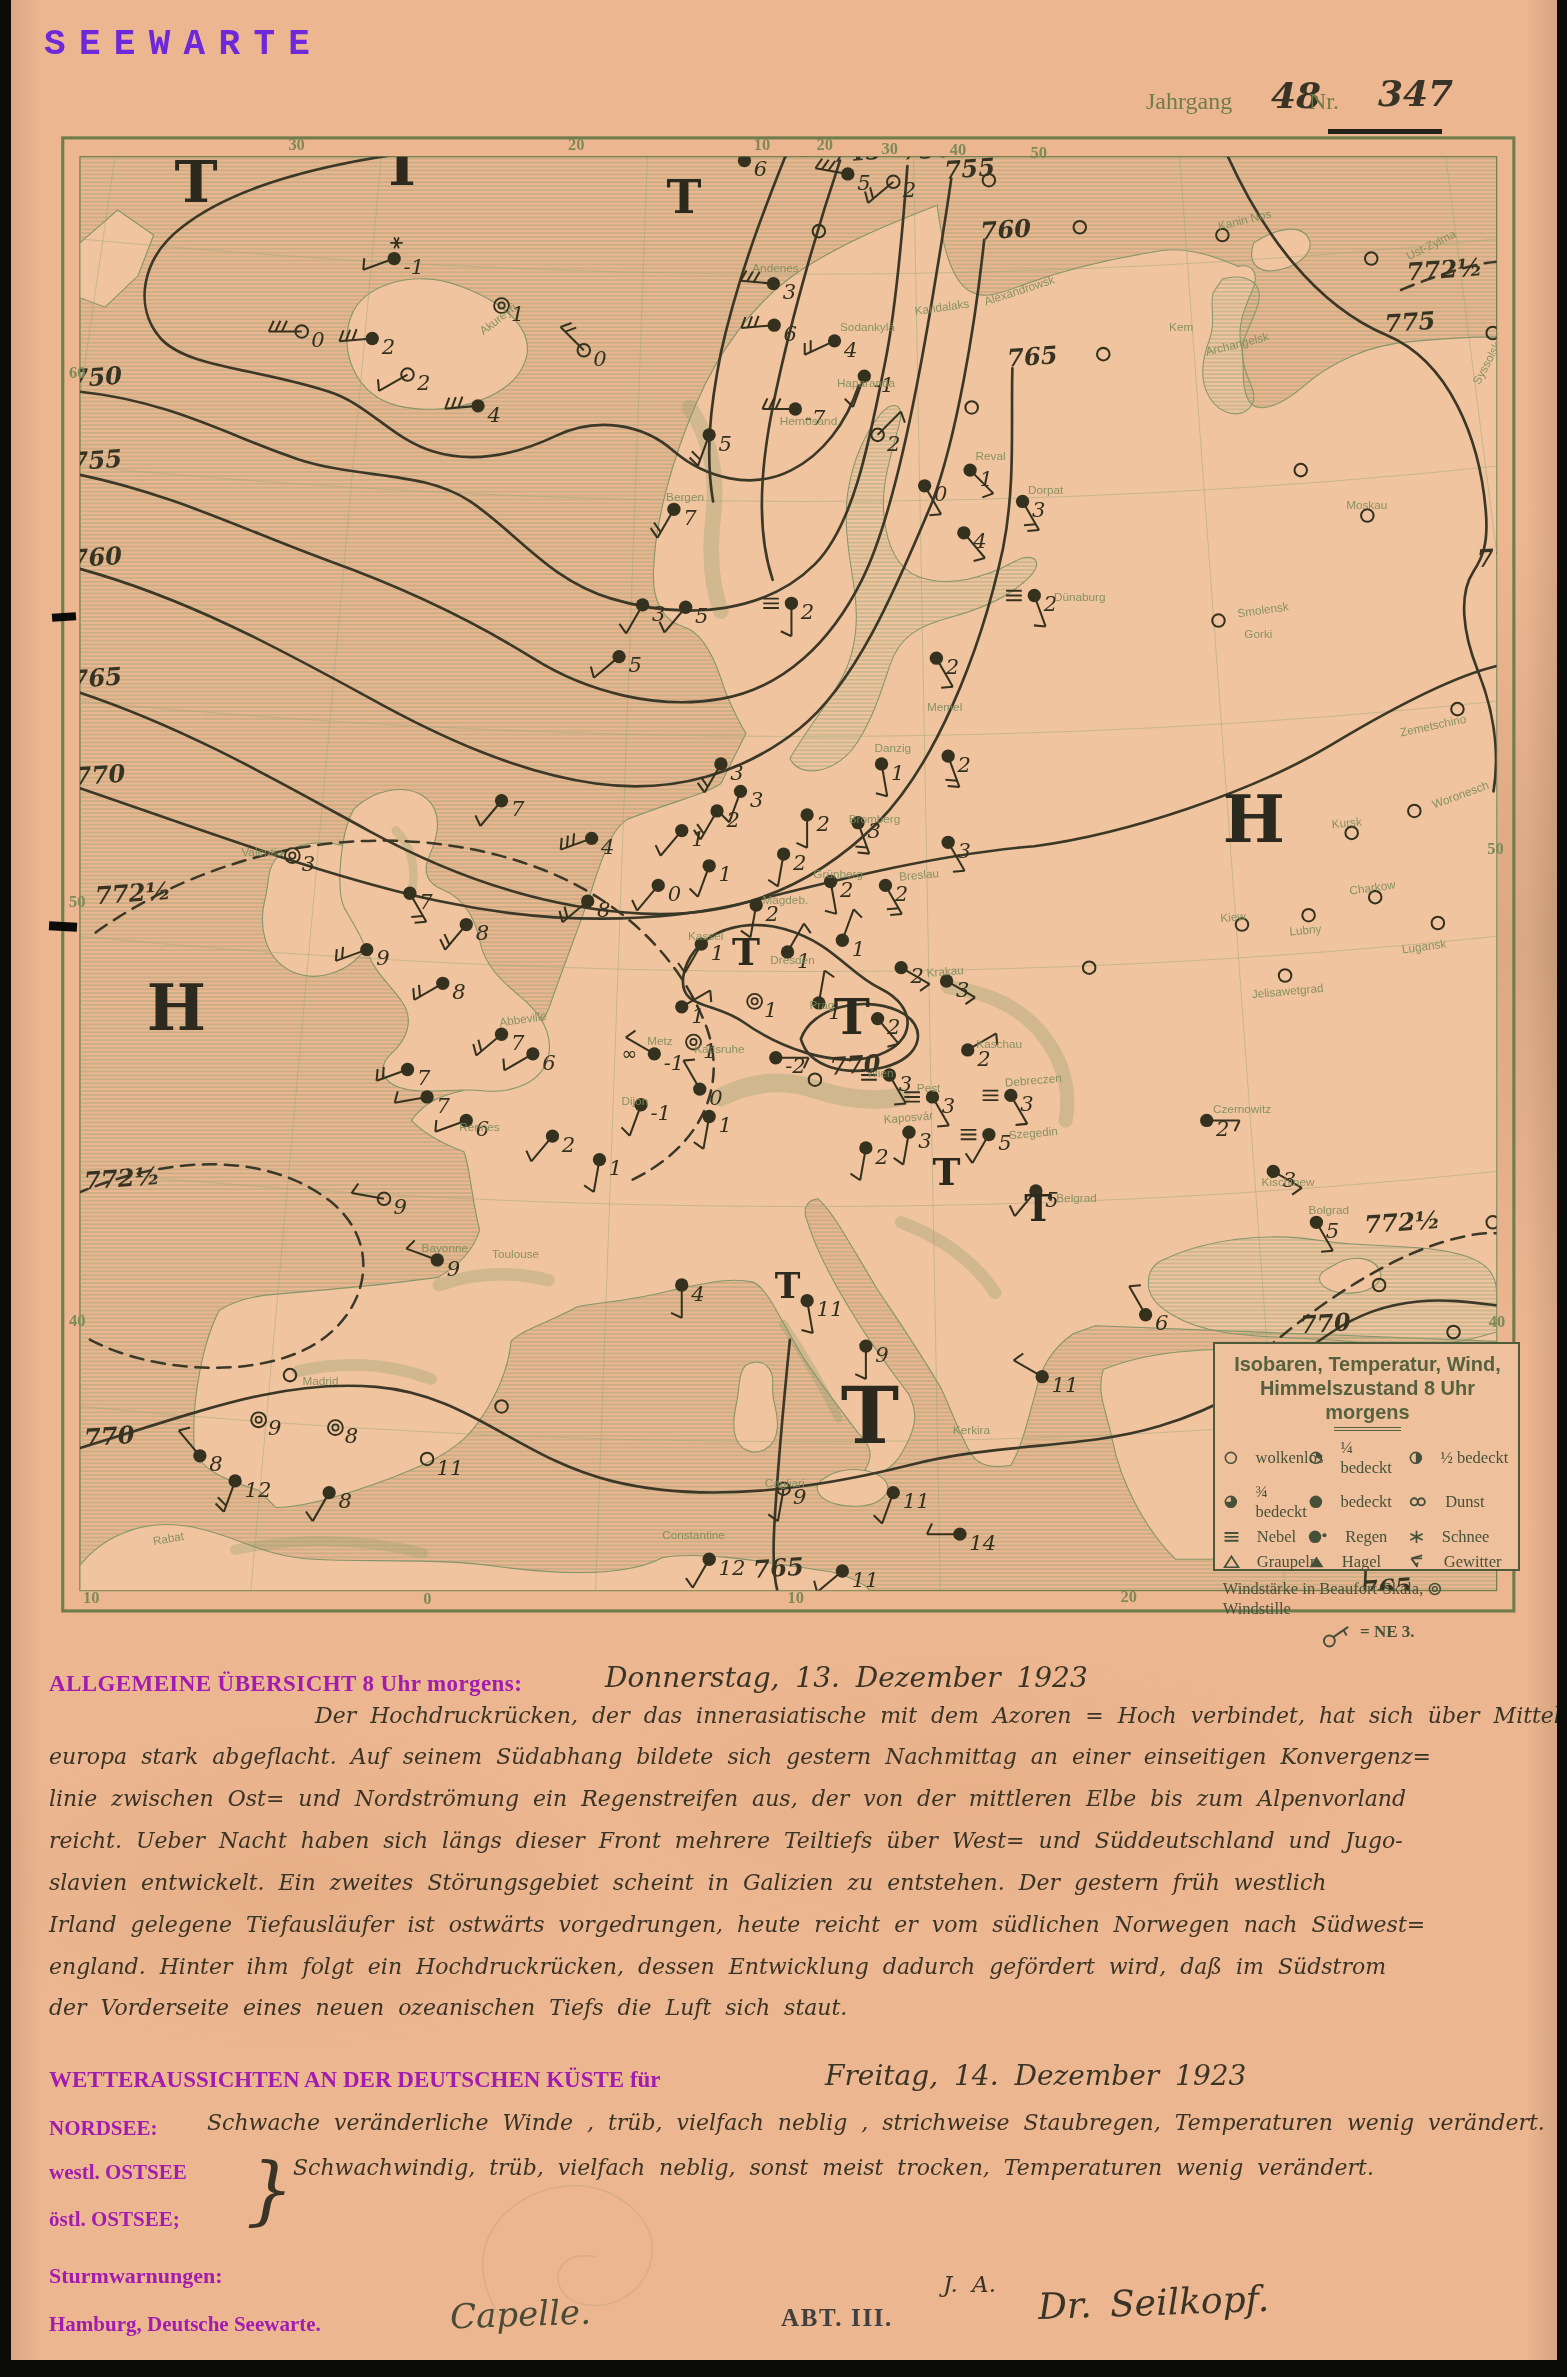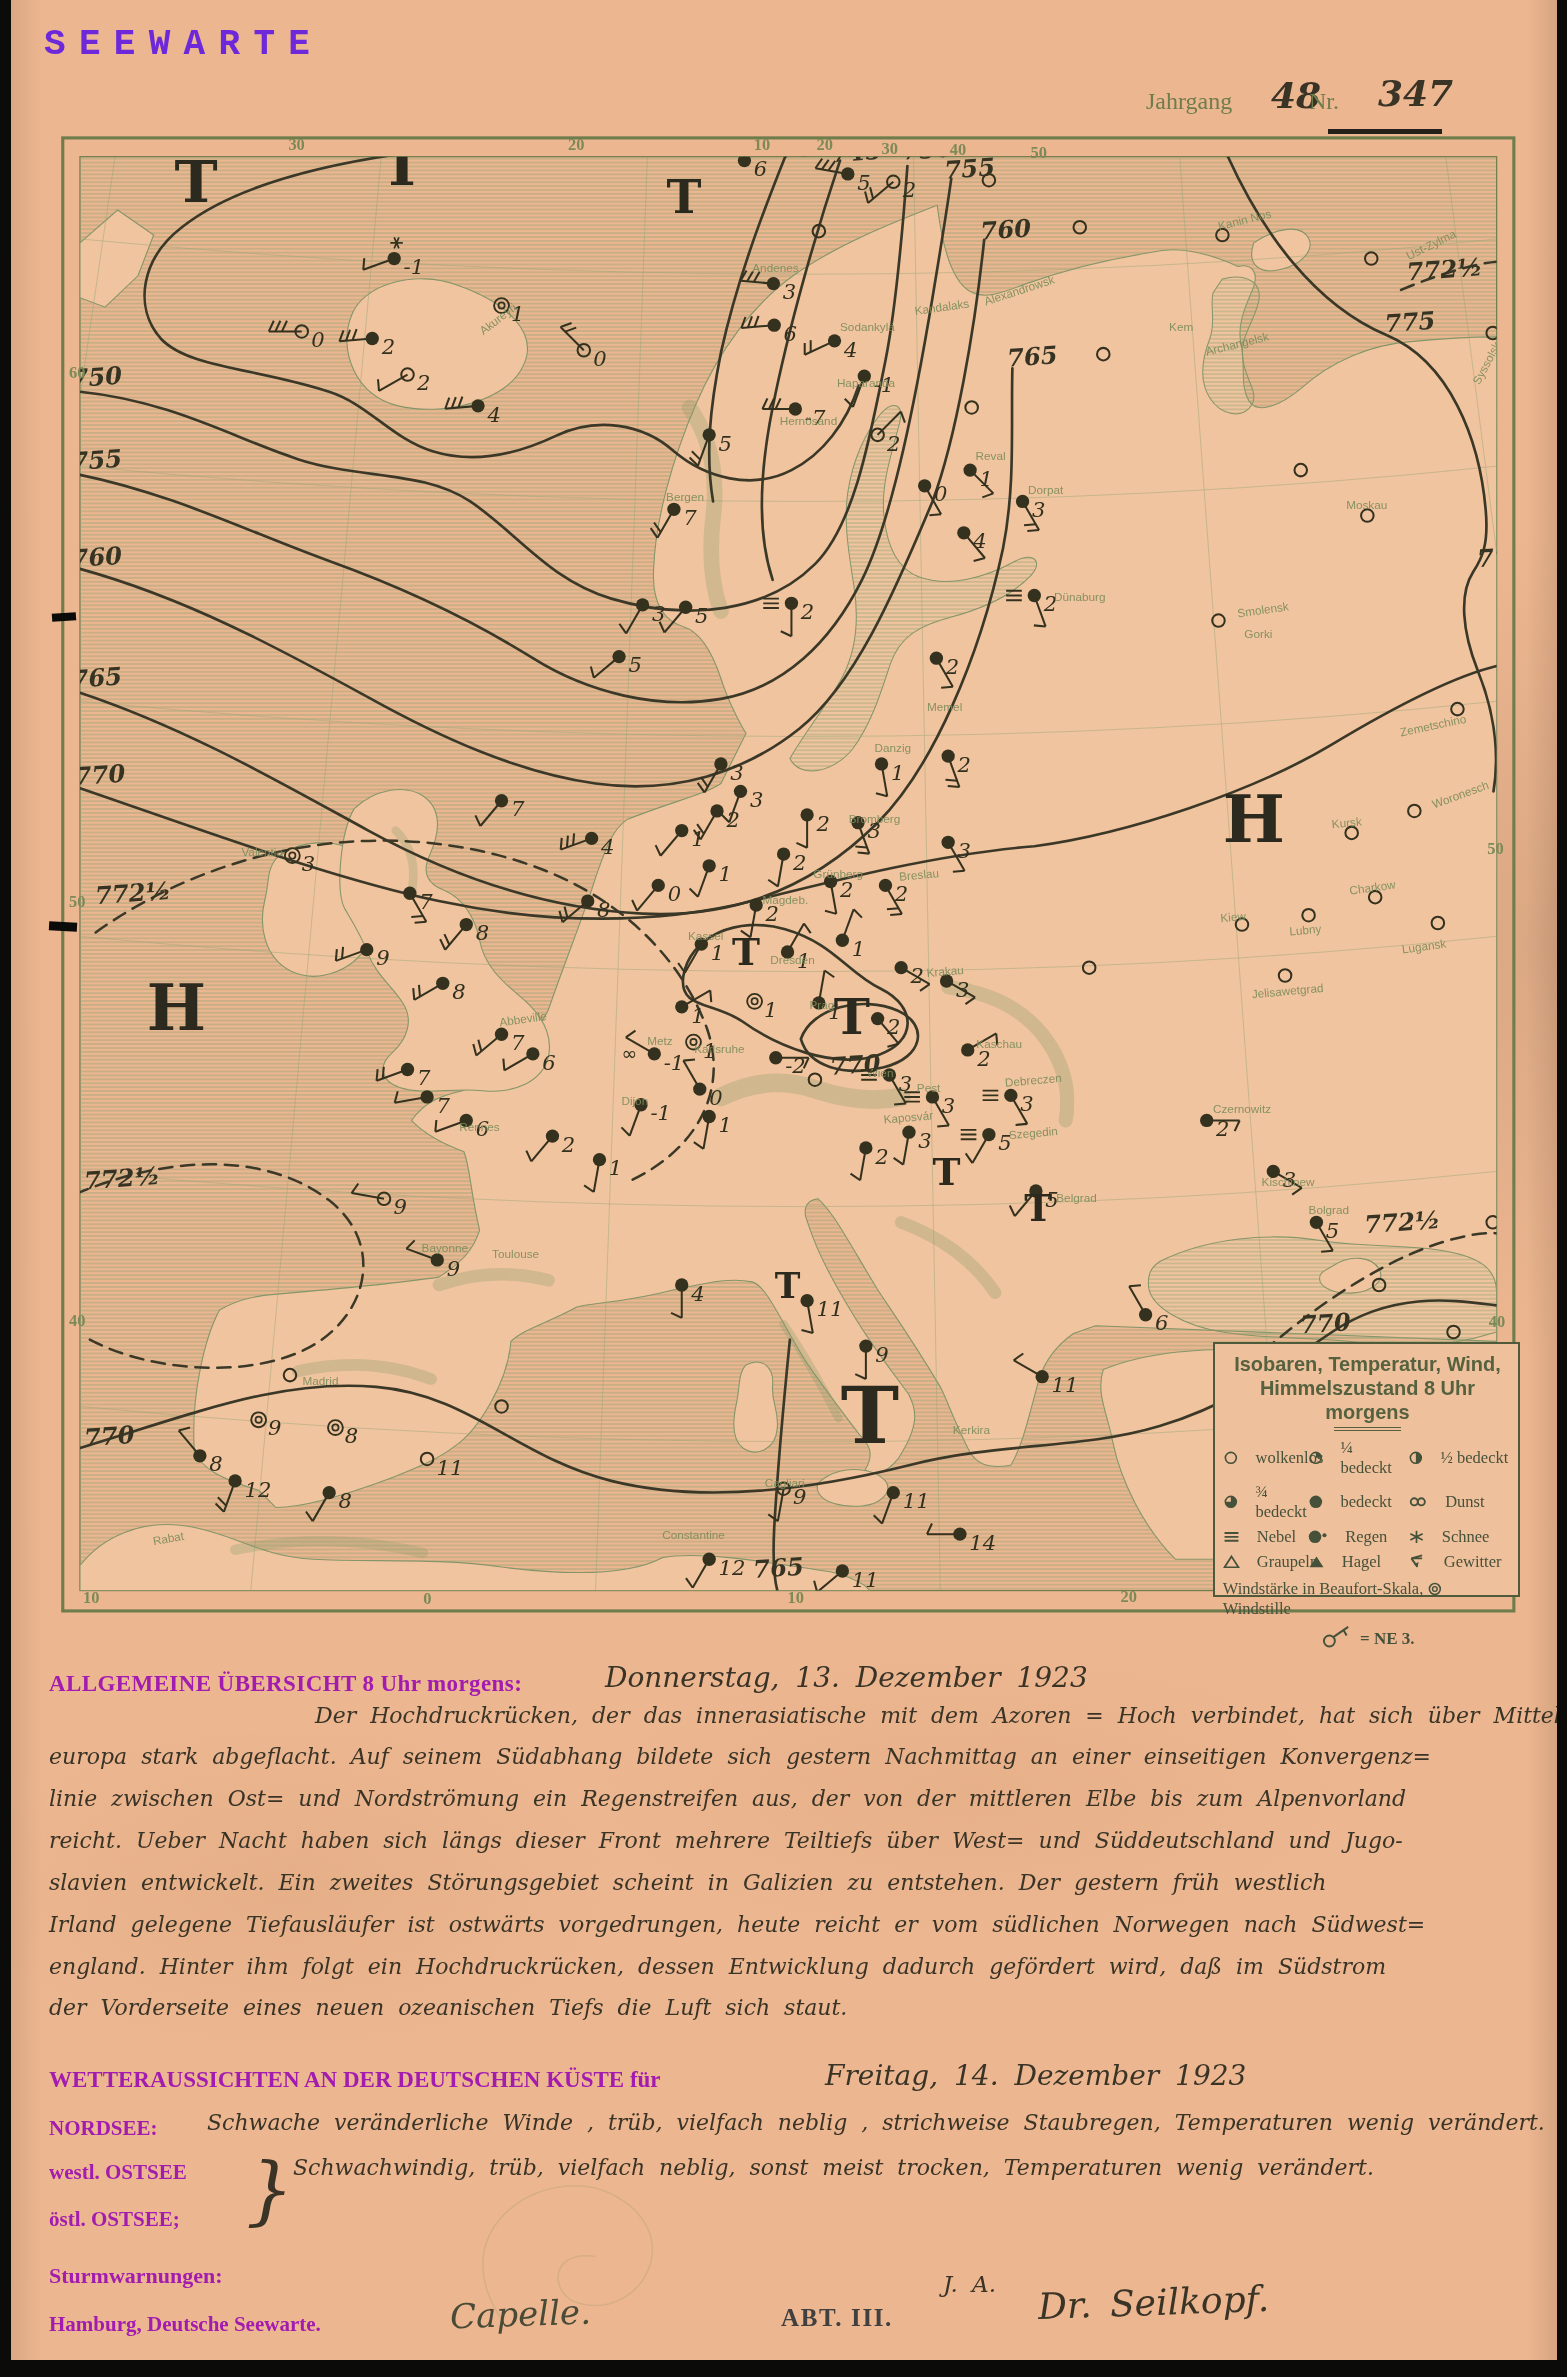"Isobaren, Temperatur, Wind," .legend { height: 255px -> 229px }
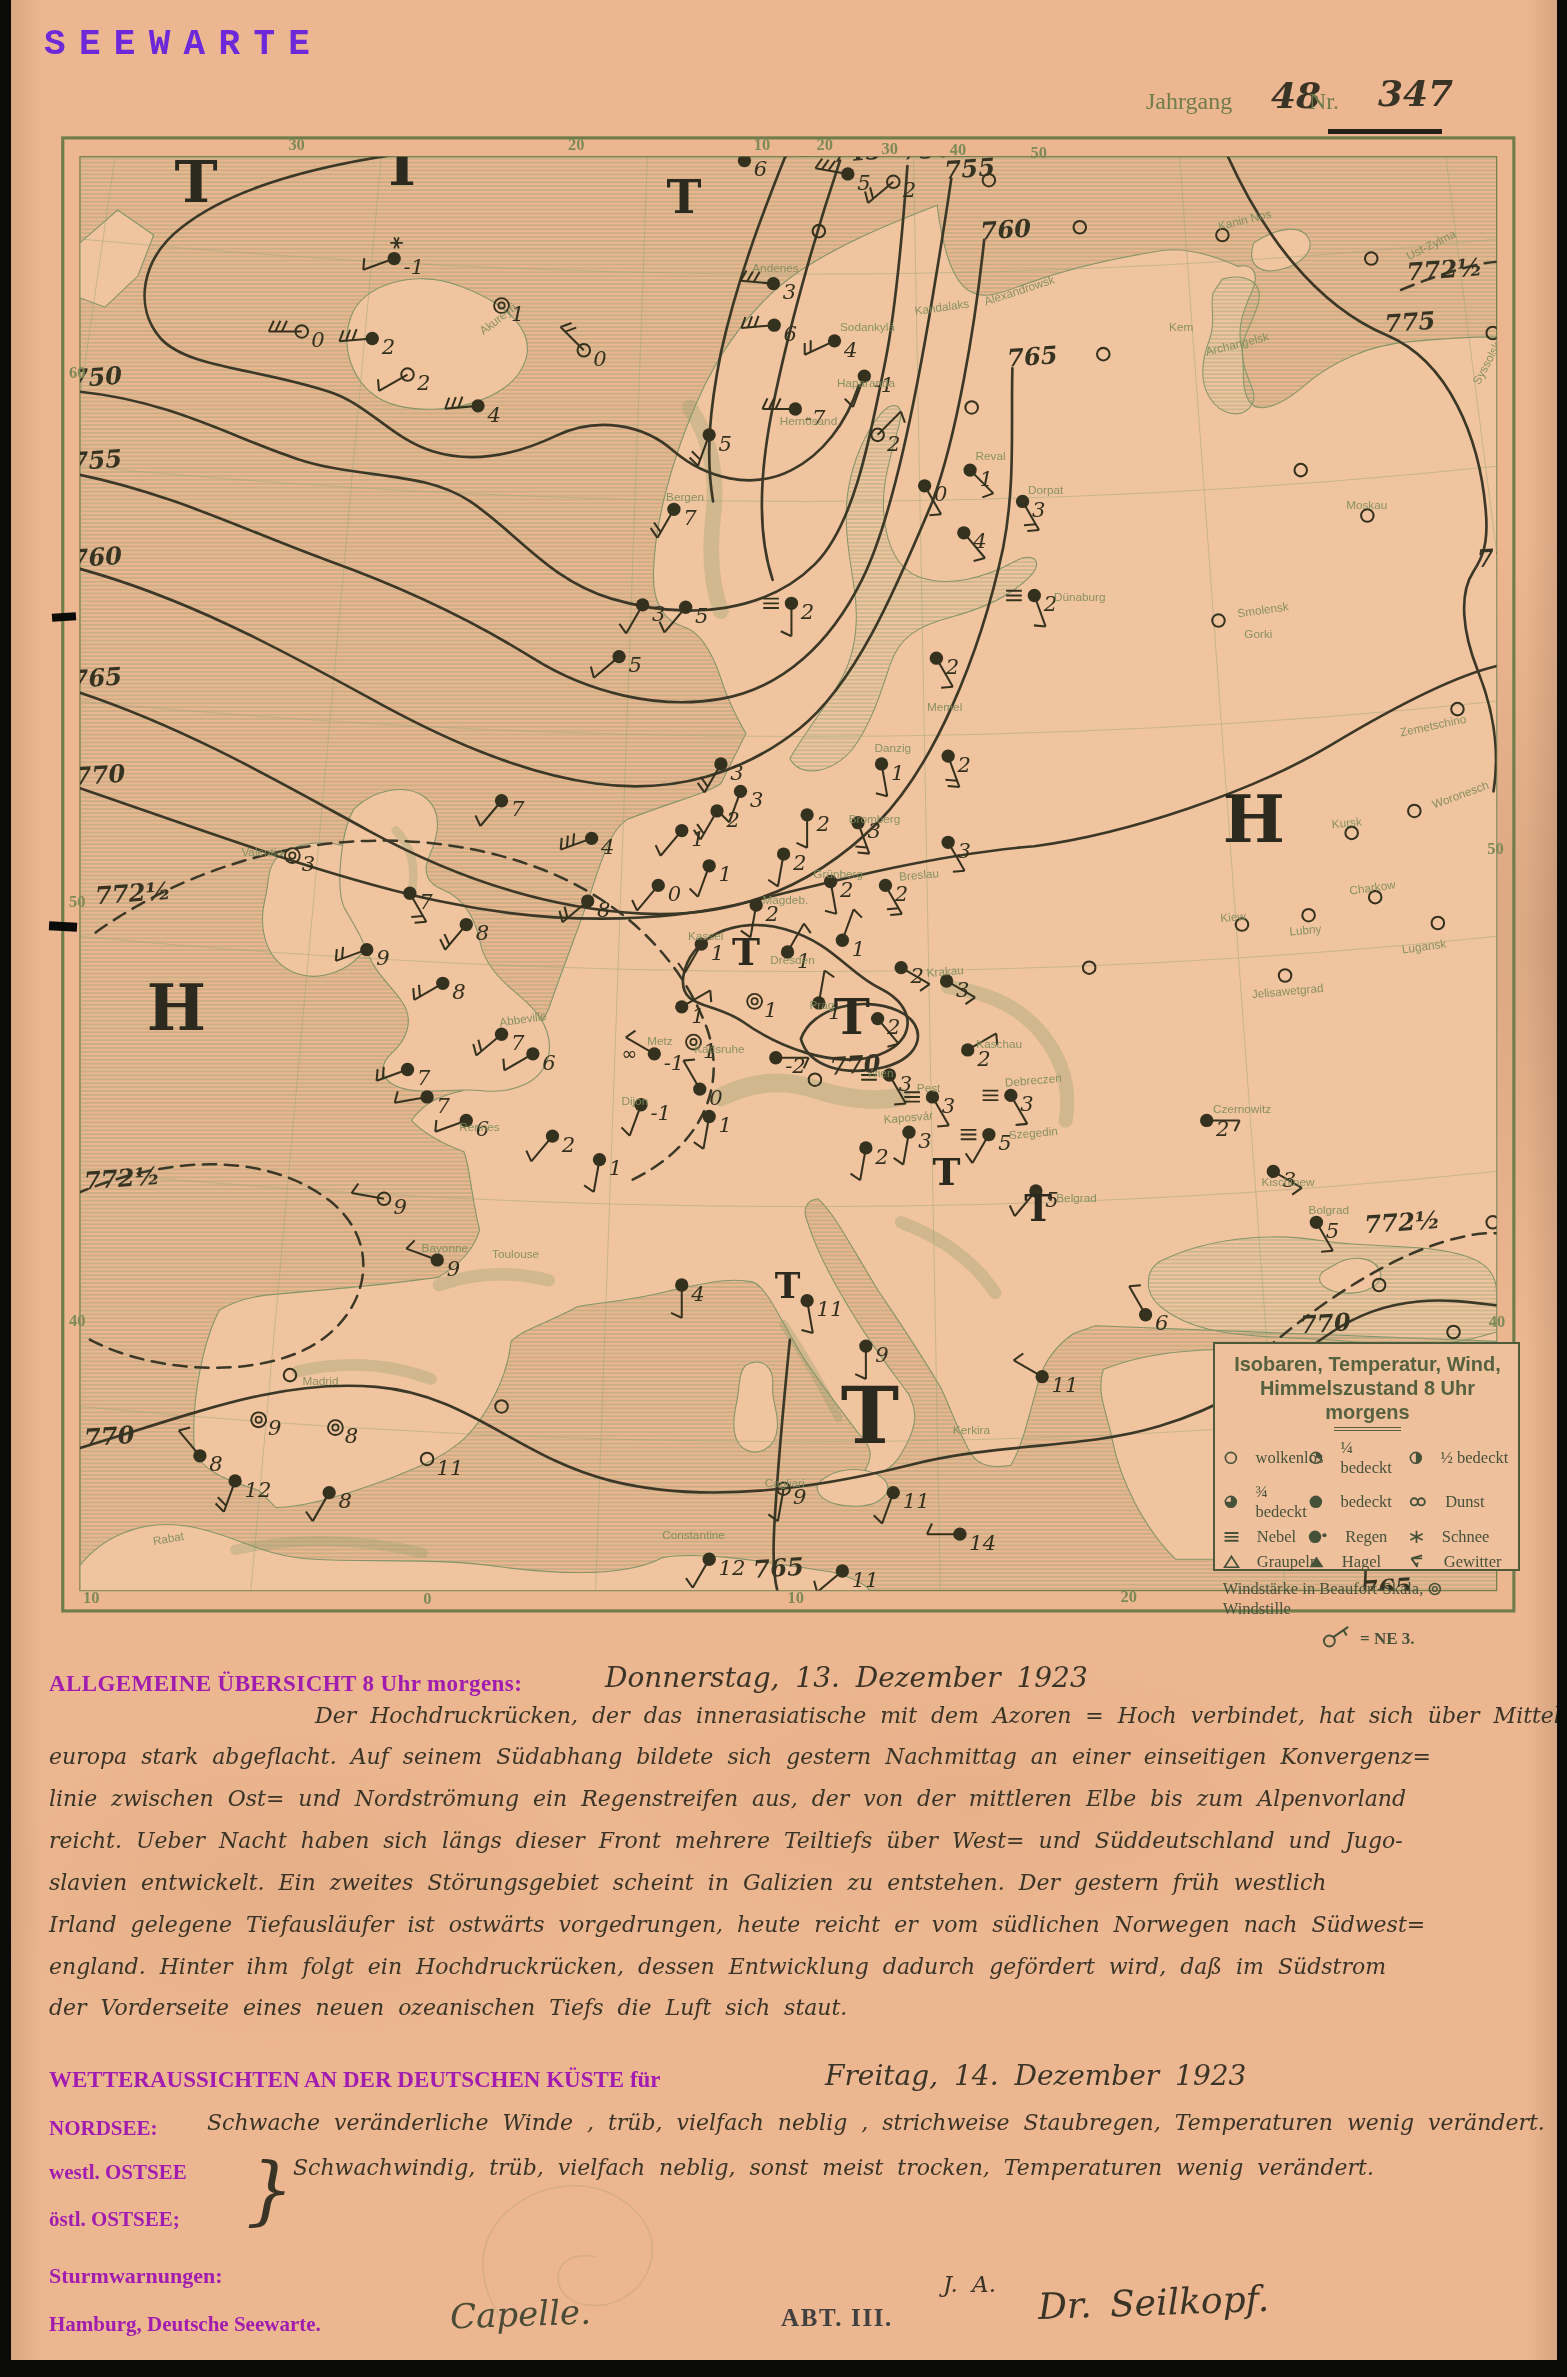"= NE 3." .lg-ex { align-items: flex-end -> flex-start }
